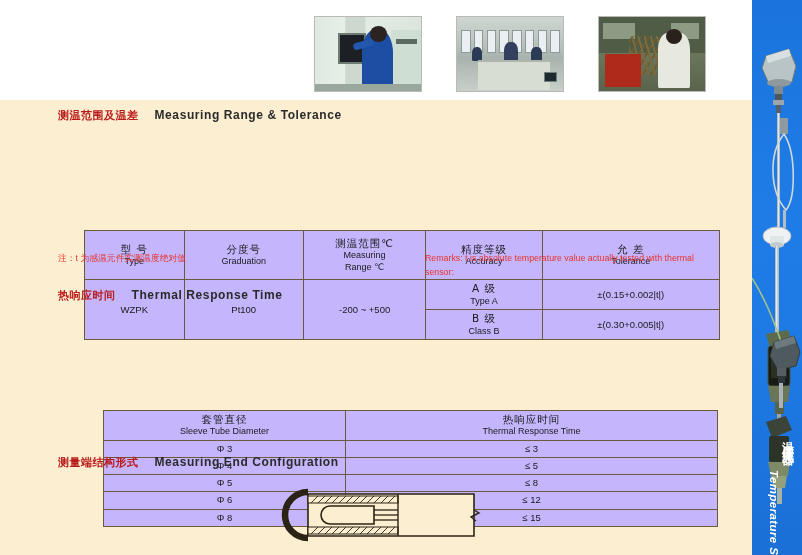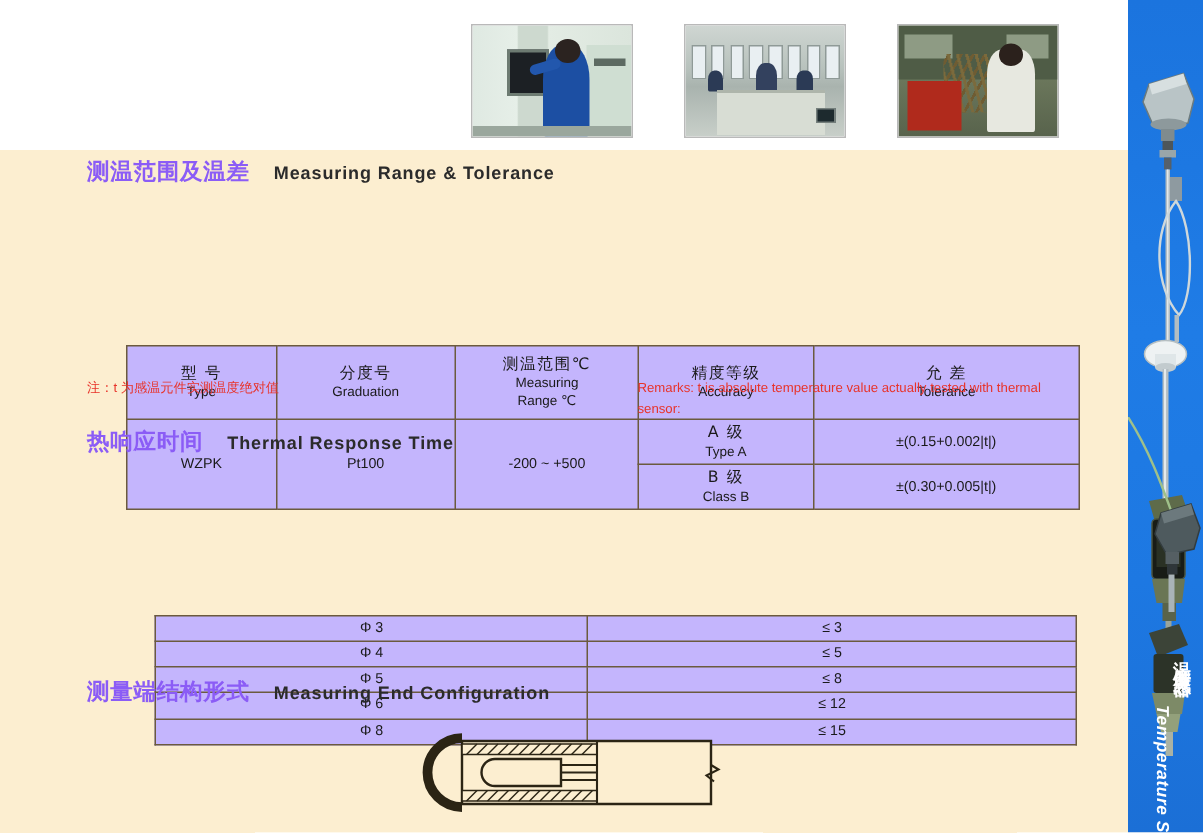"测温范围及温差" .section-head .cn { color: #8b5cf6 -> #b91c1c; font-size: 15px -> 11px }
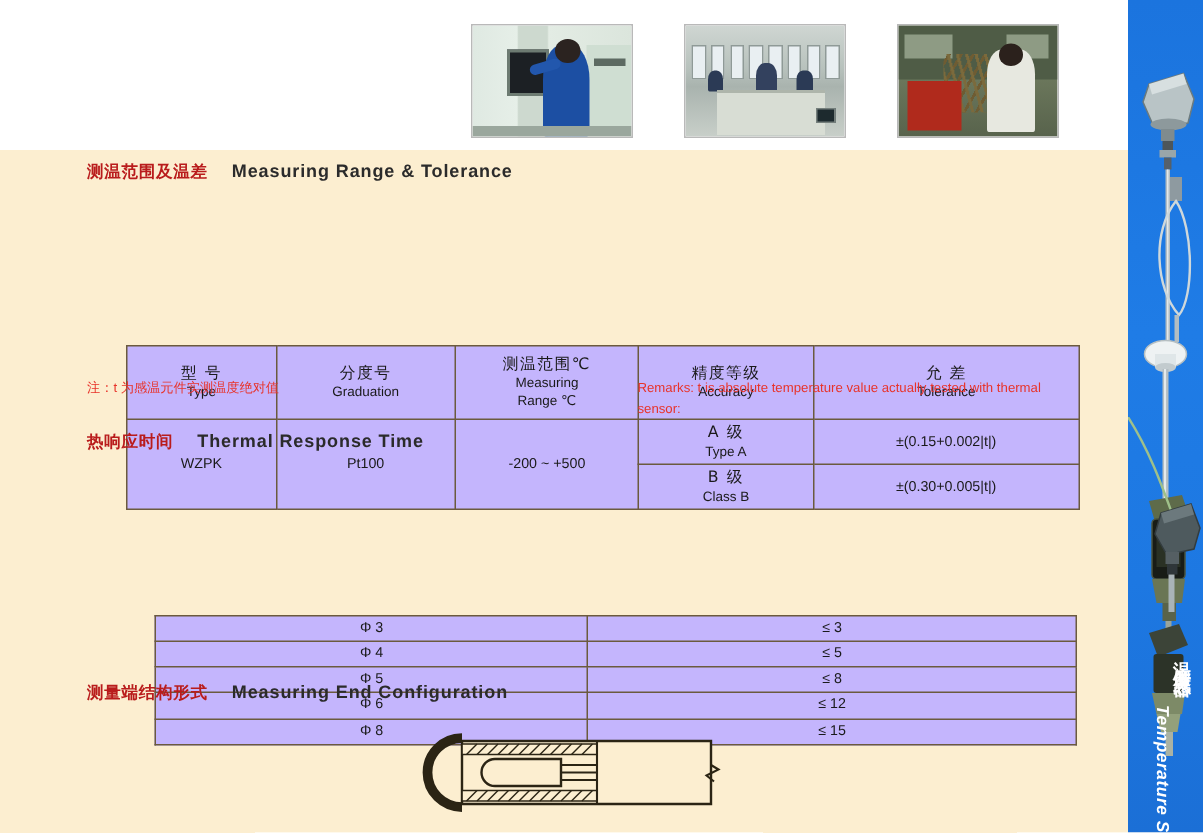"套管直径" tr { html: none -> <tr> <td> <div>套管直径</div> <div>Sleeve Tube Diameter</div> </td> <td> <div>热响应时间</div> <div>Thermal Response Time</div> </td> </tr> }
